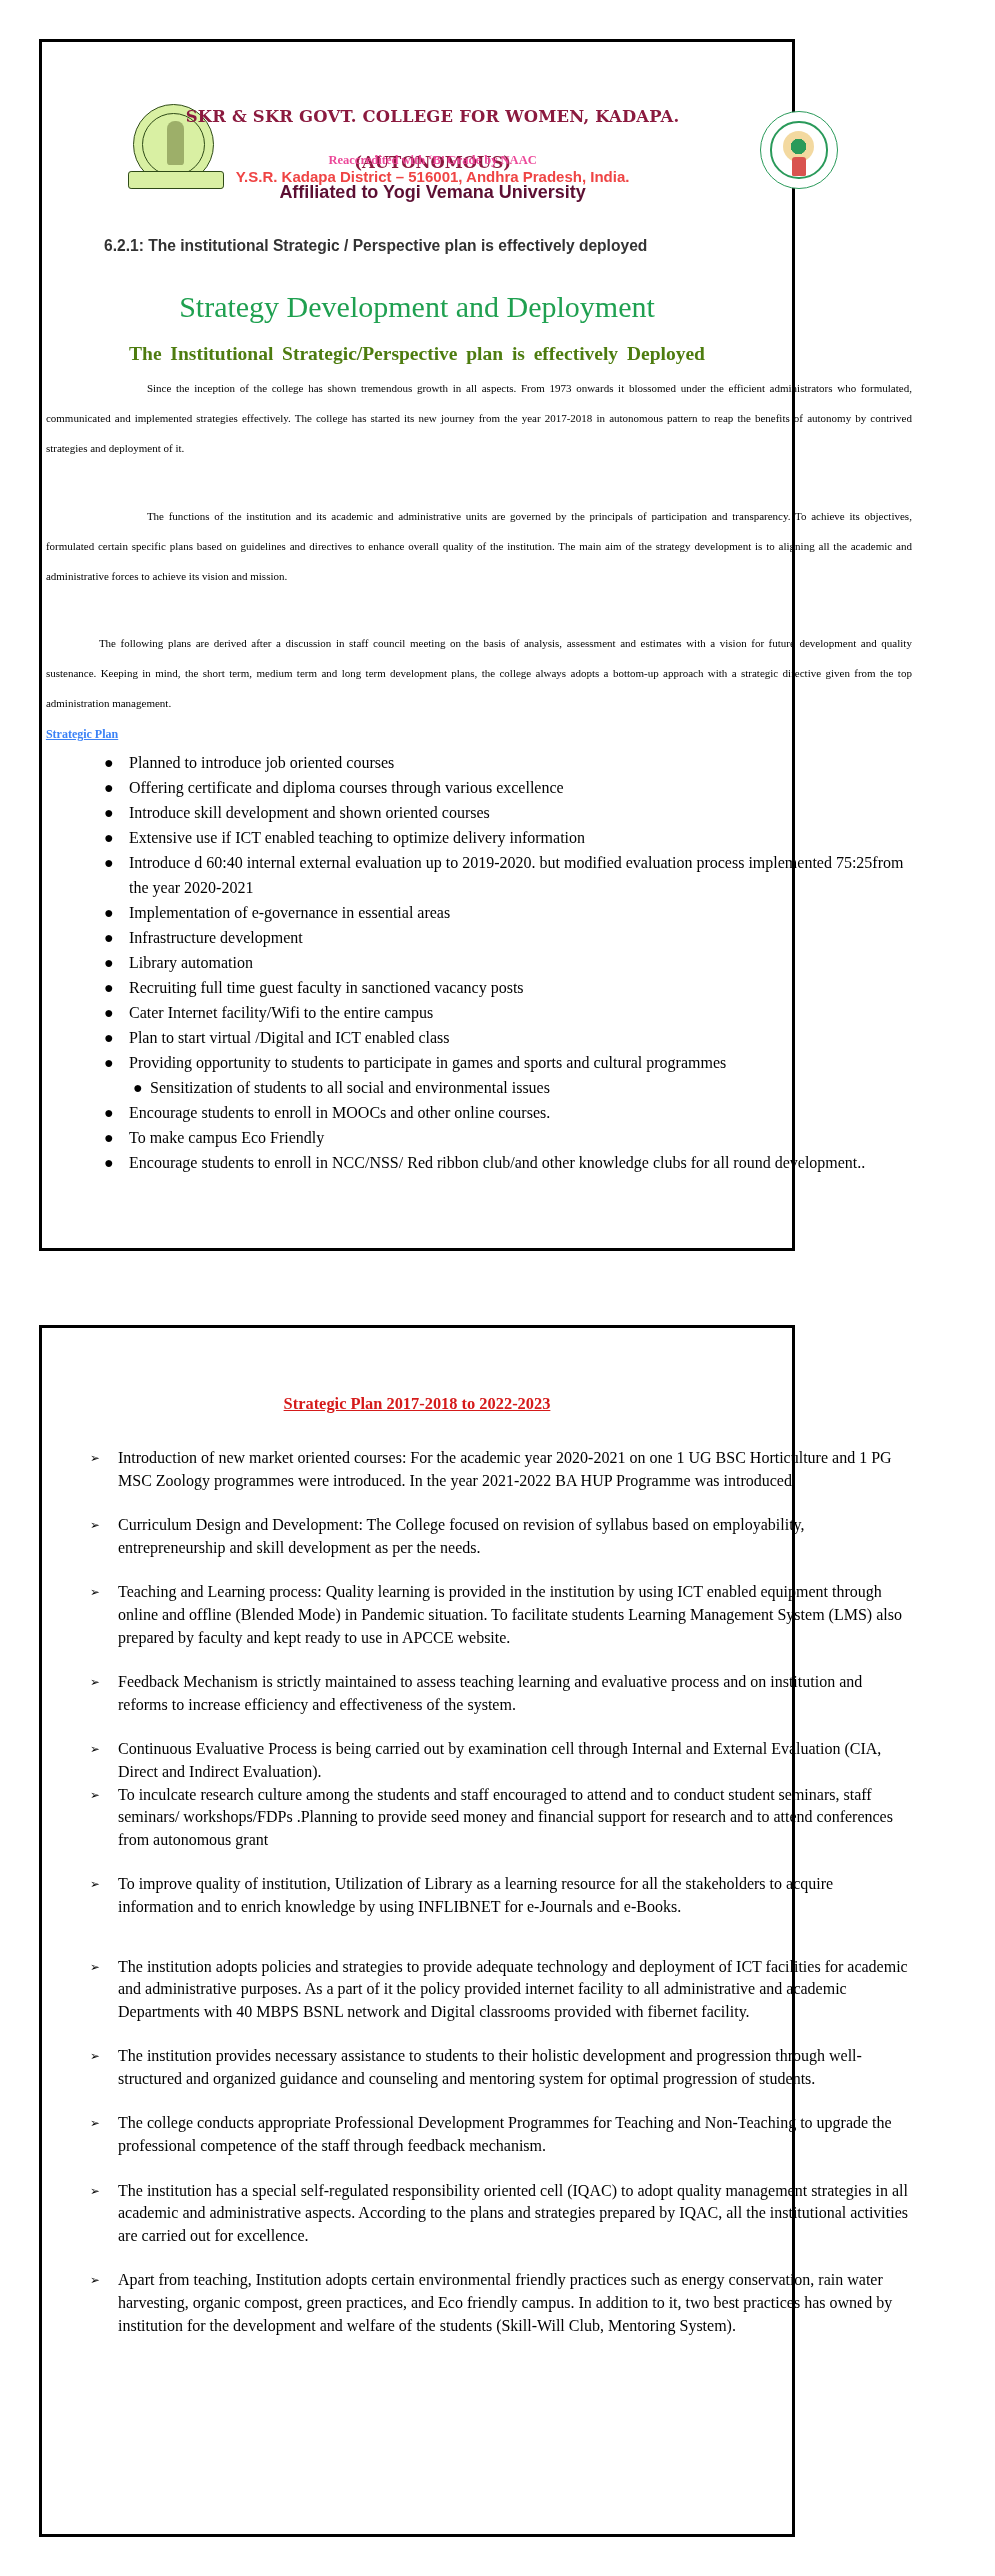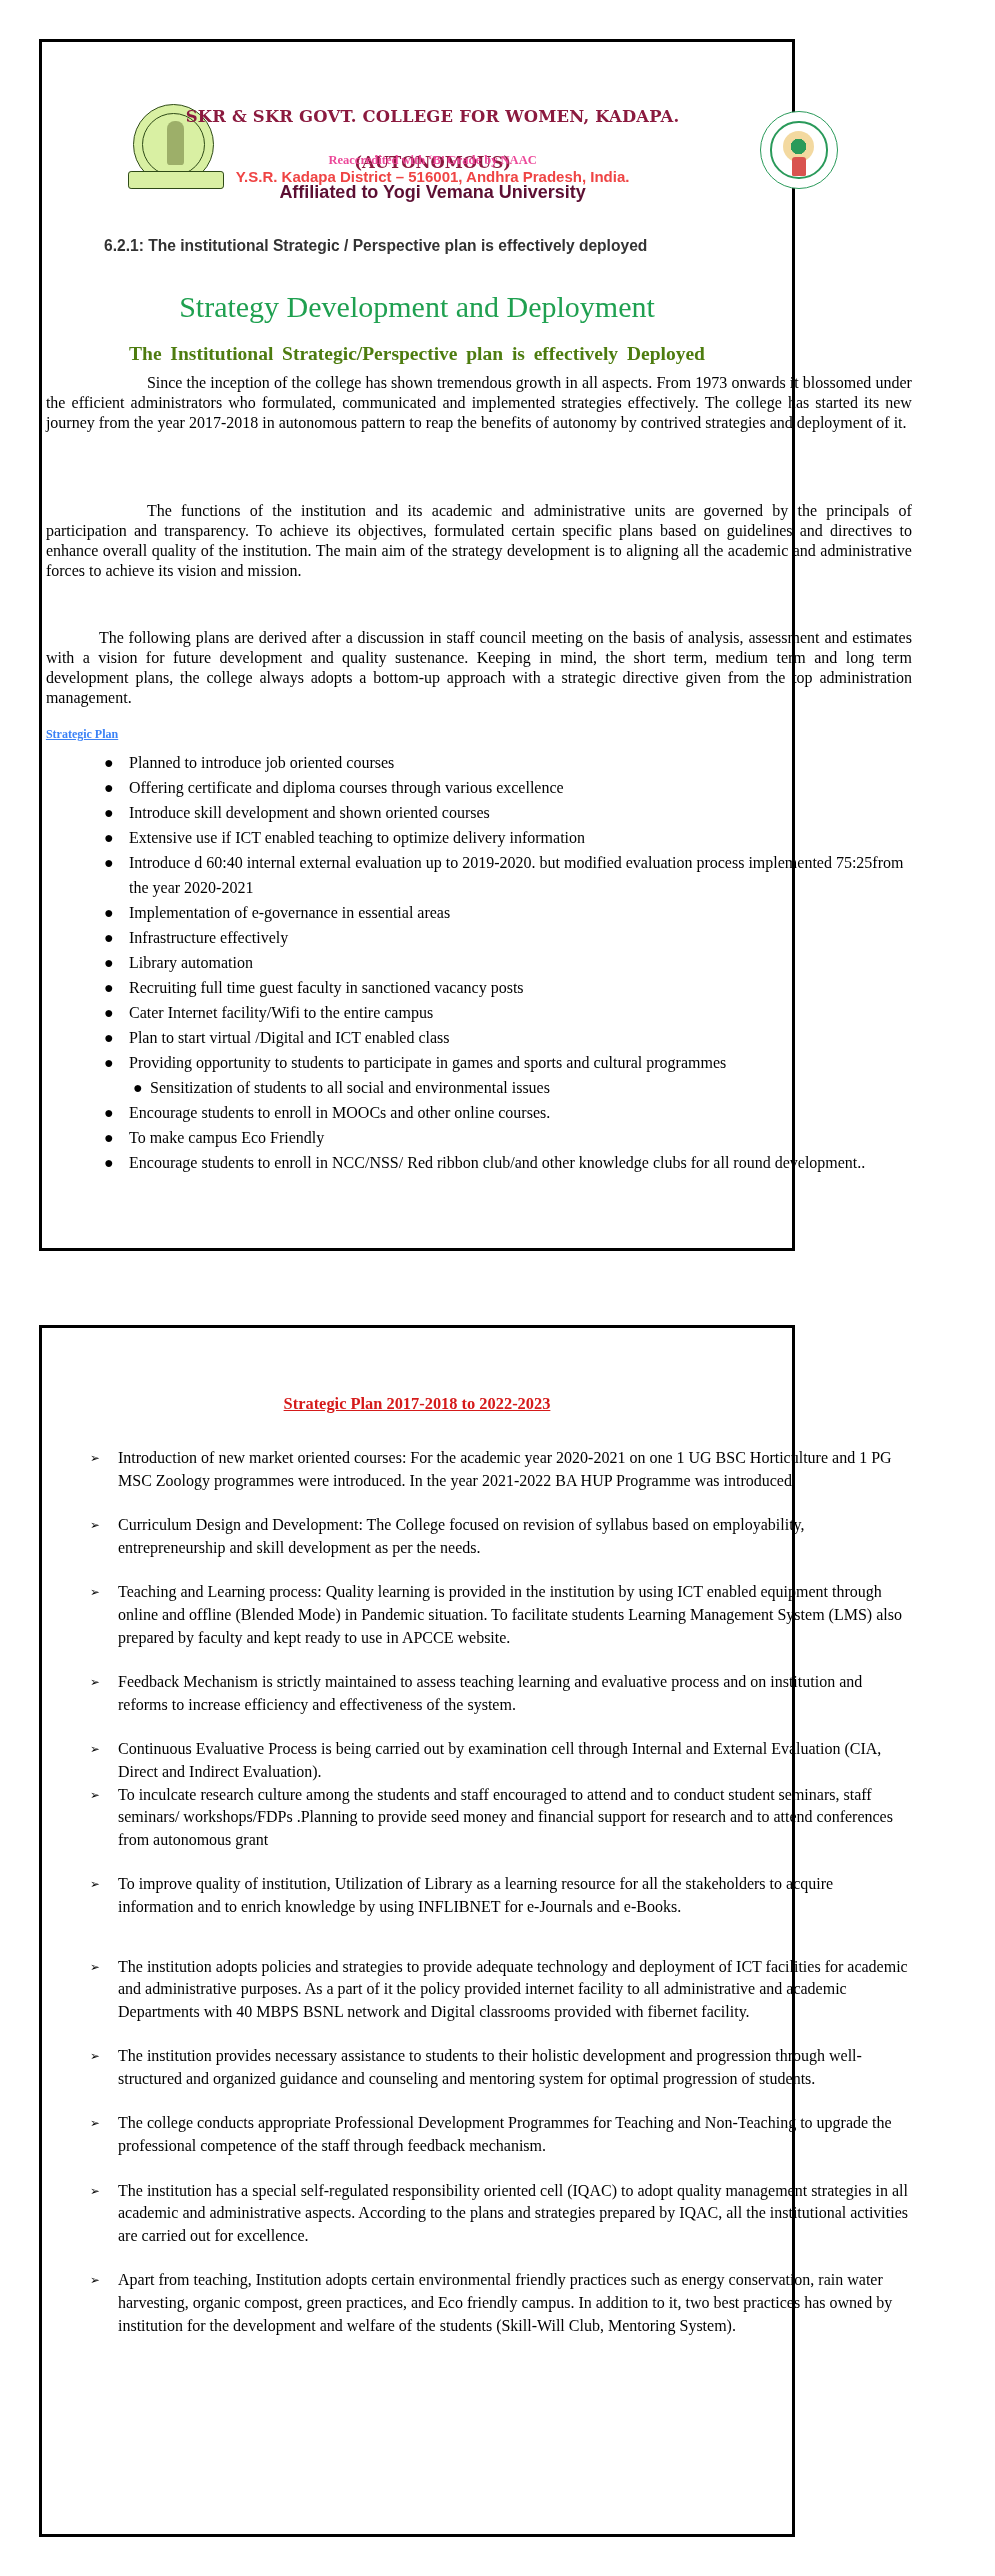"Since the inception of the" .para { font-size: 16px -> 11px; line-height: 20px -> 30px }
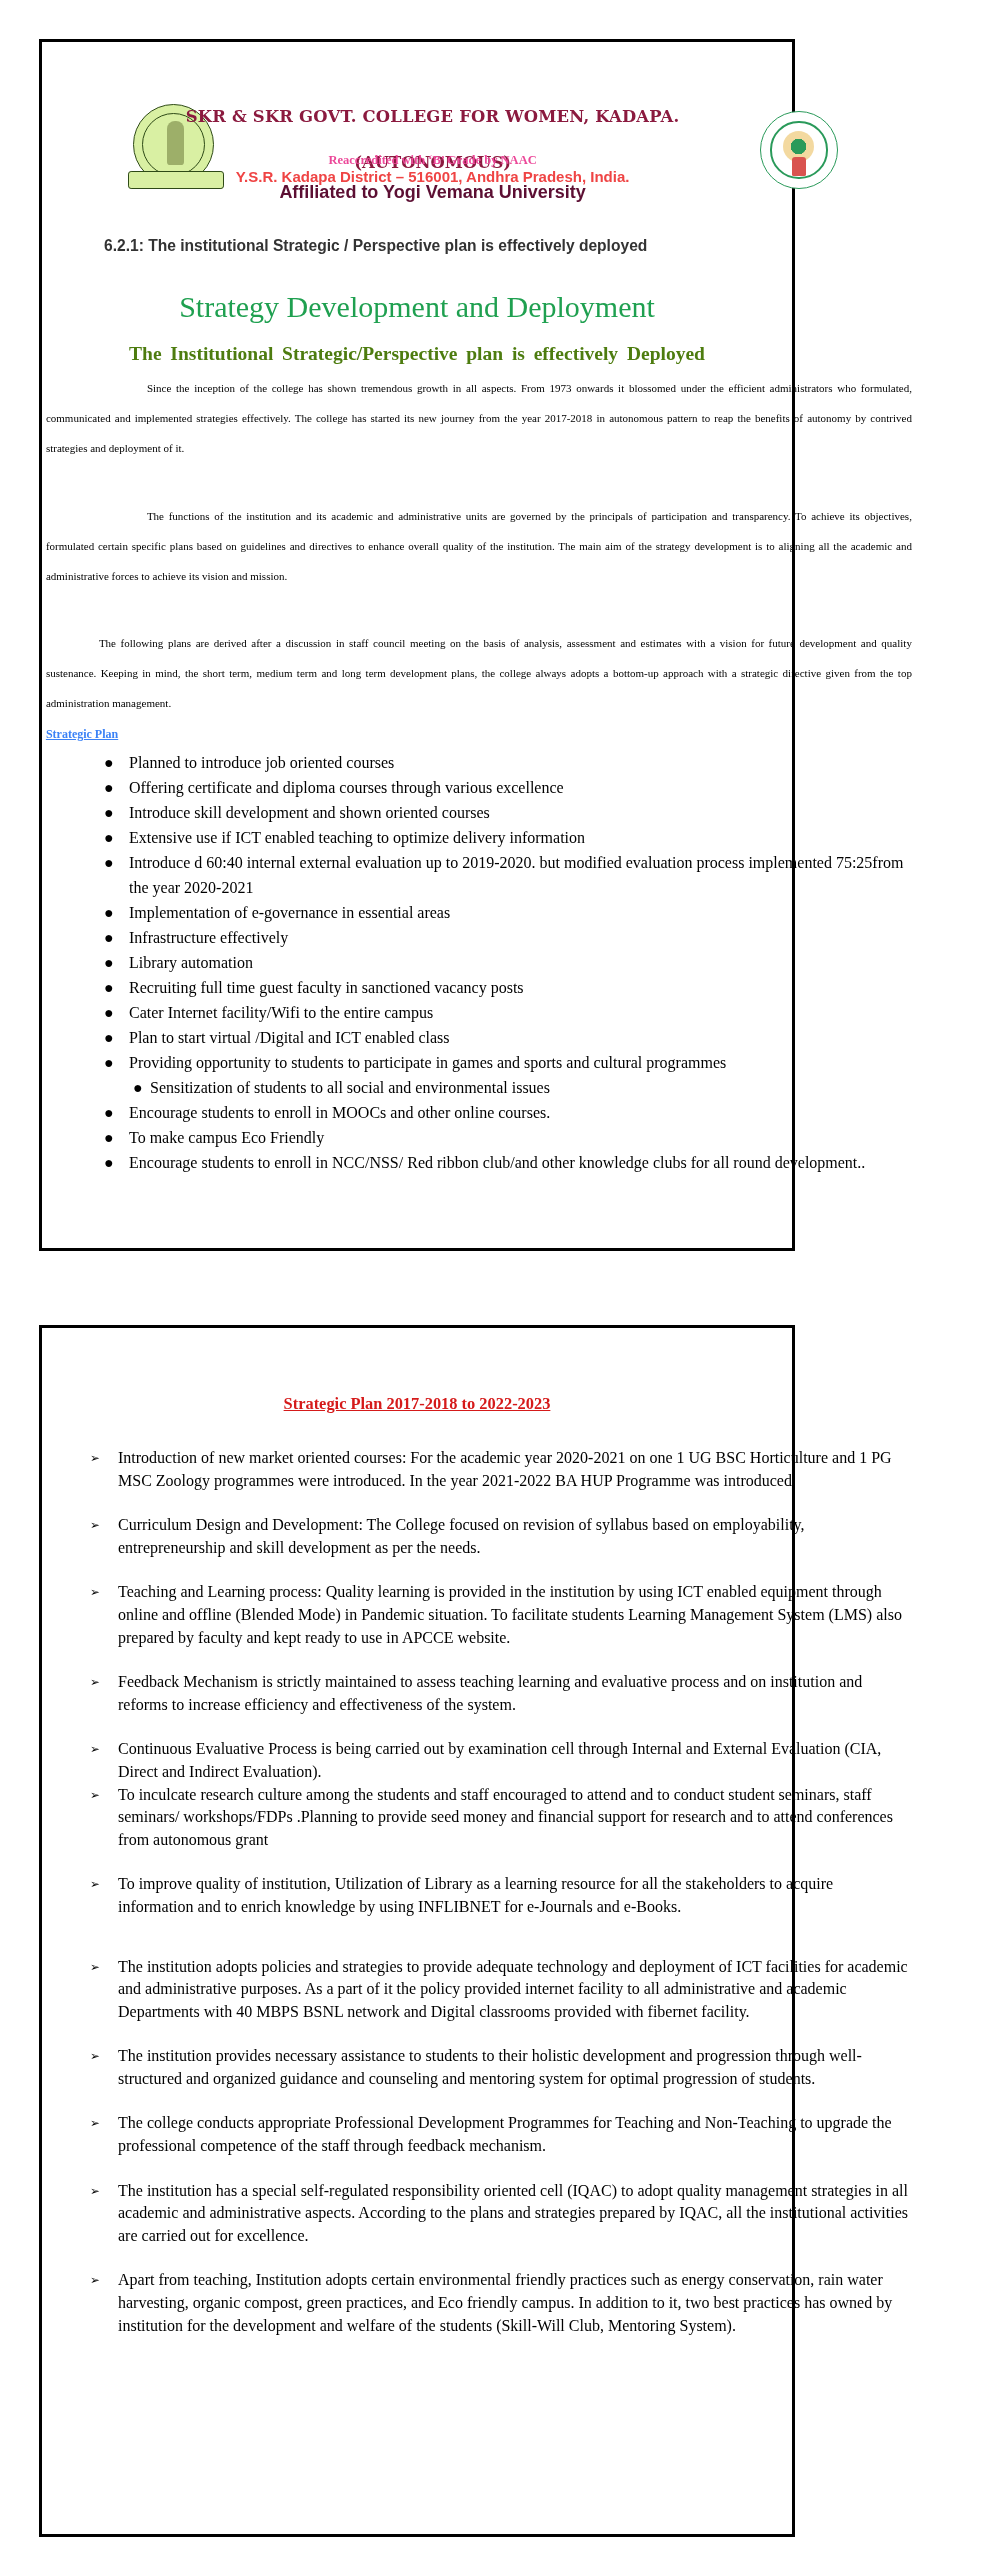"Infrastructure effectively" span { text: effectively -> development }
